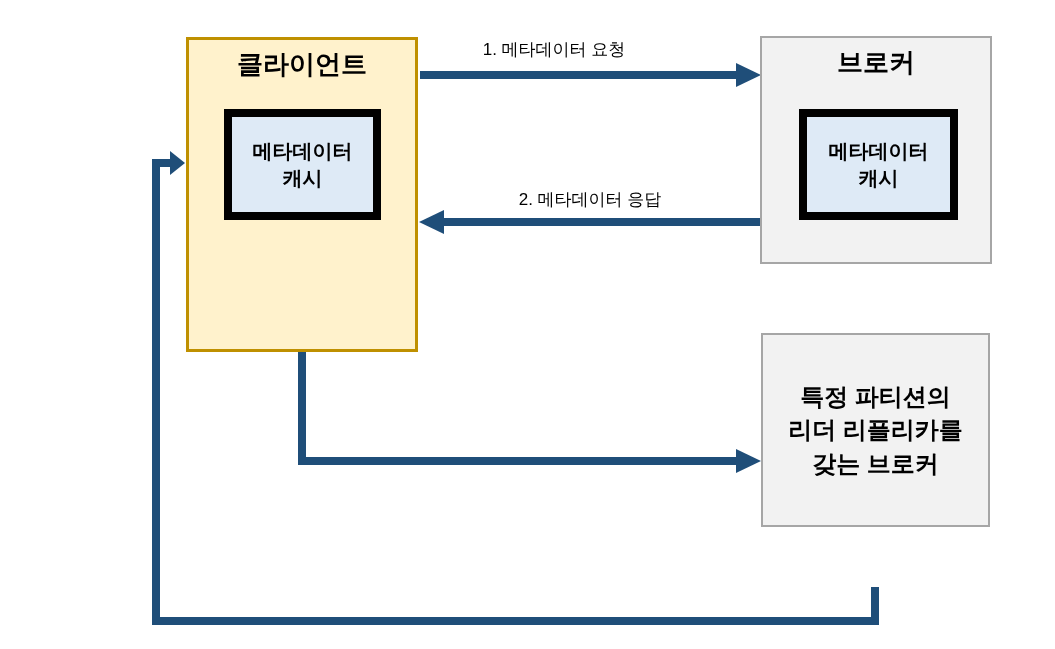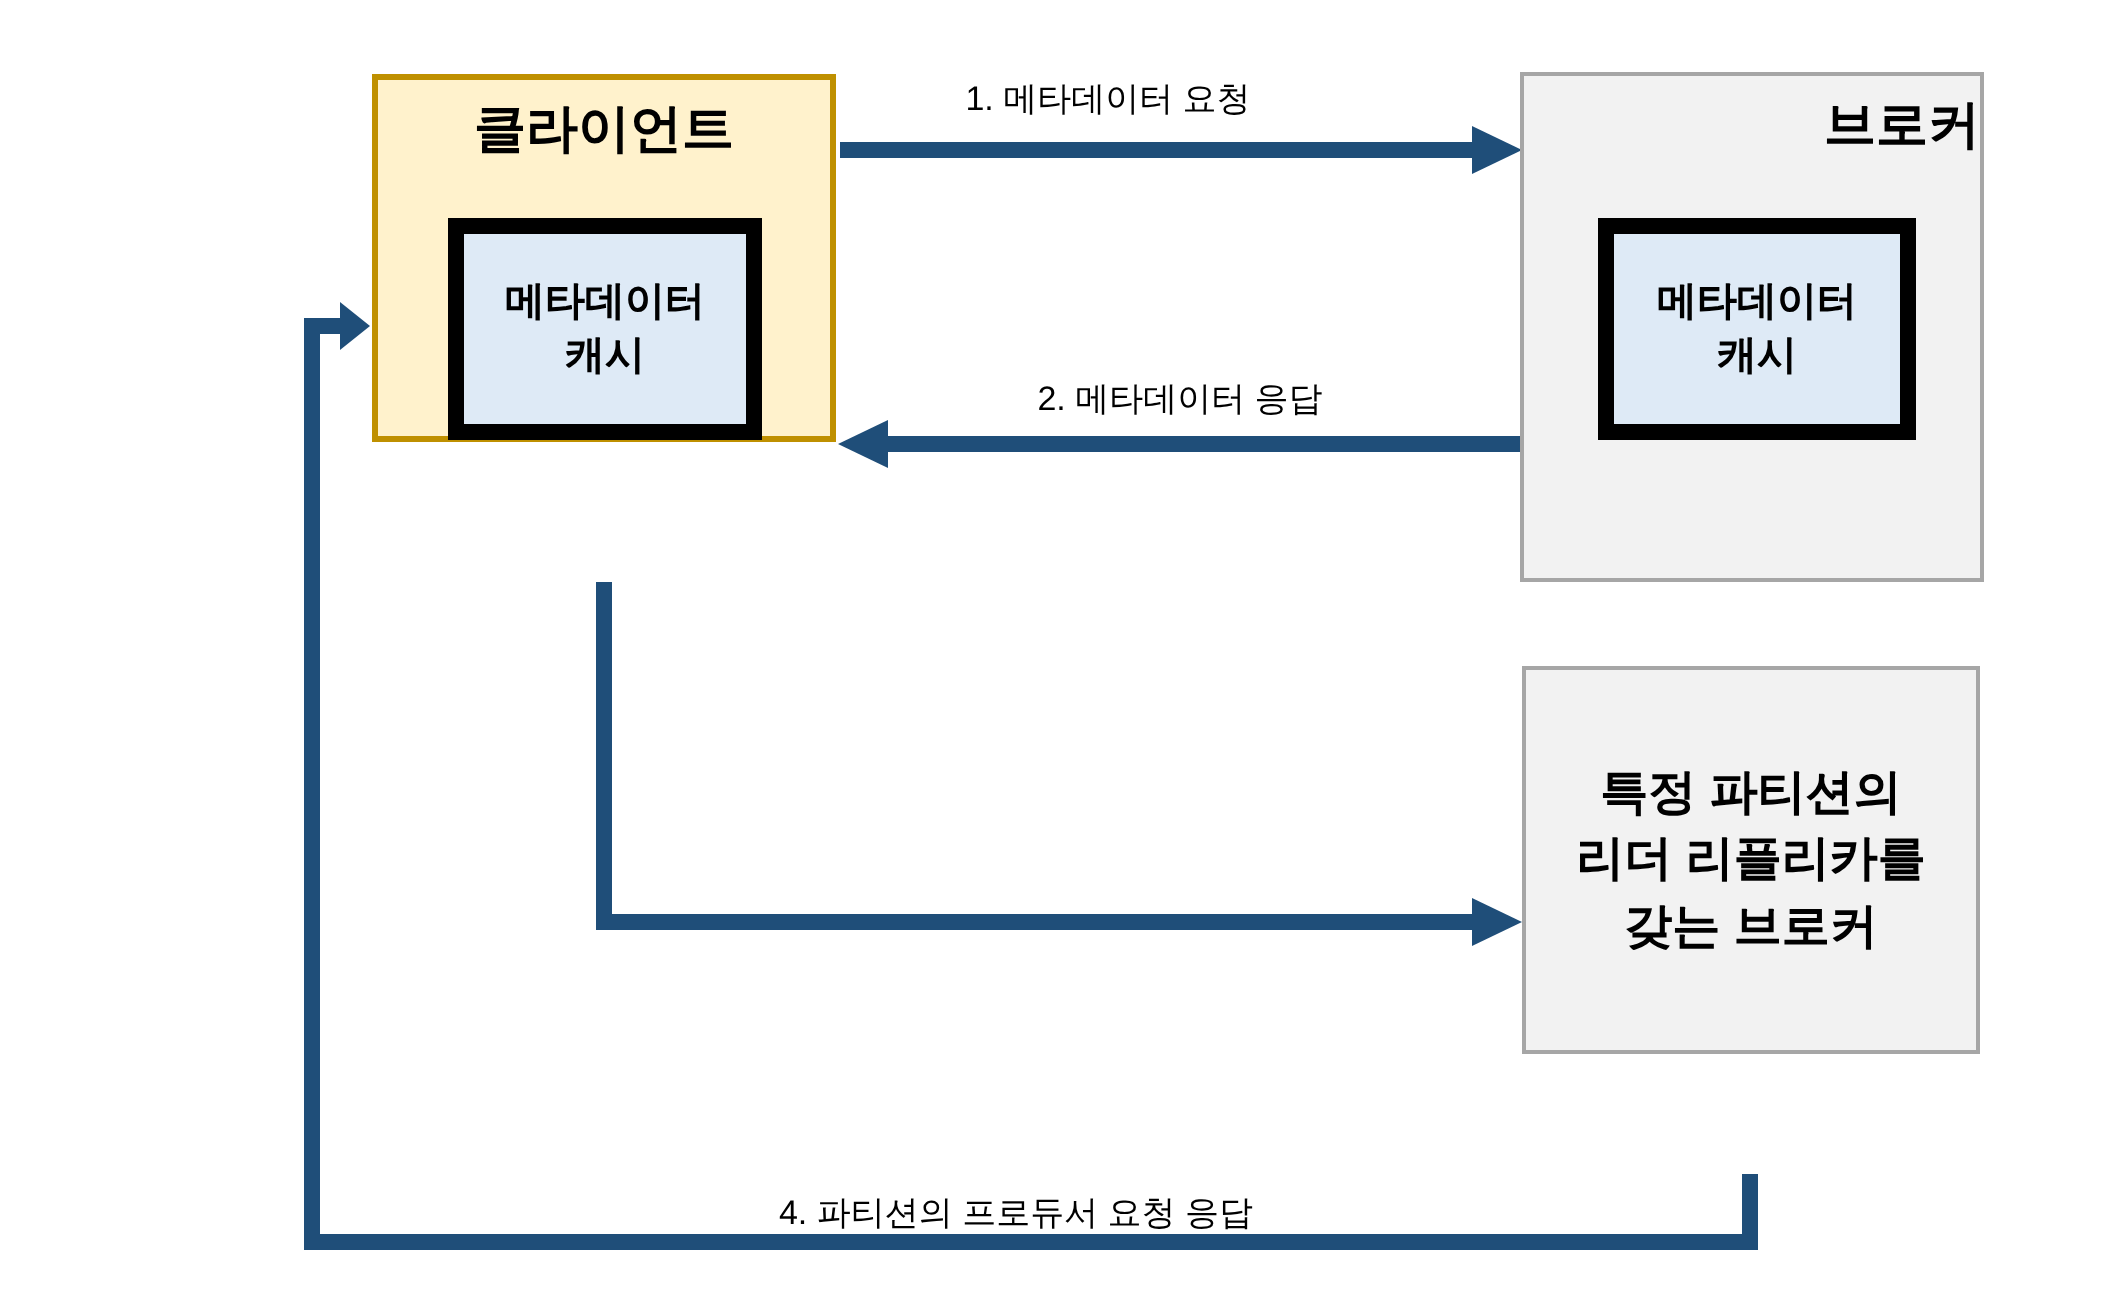"클라이언트" .node-client { height: 184px -> 315px }
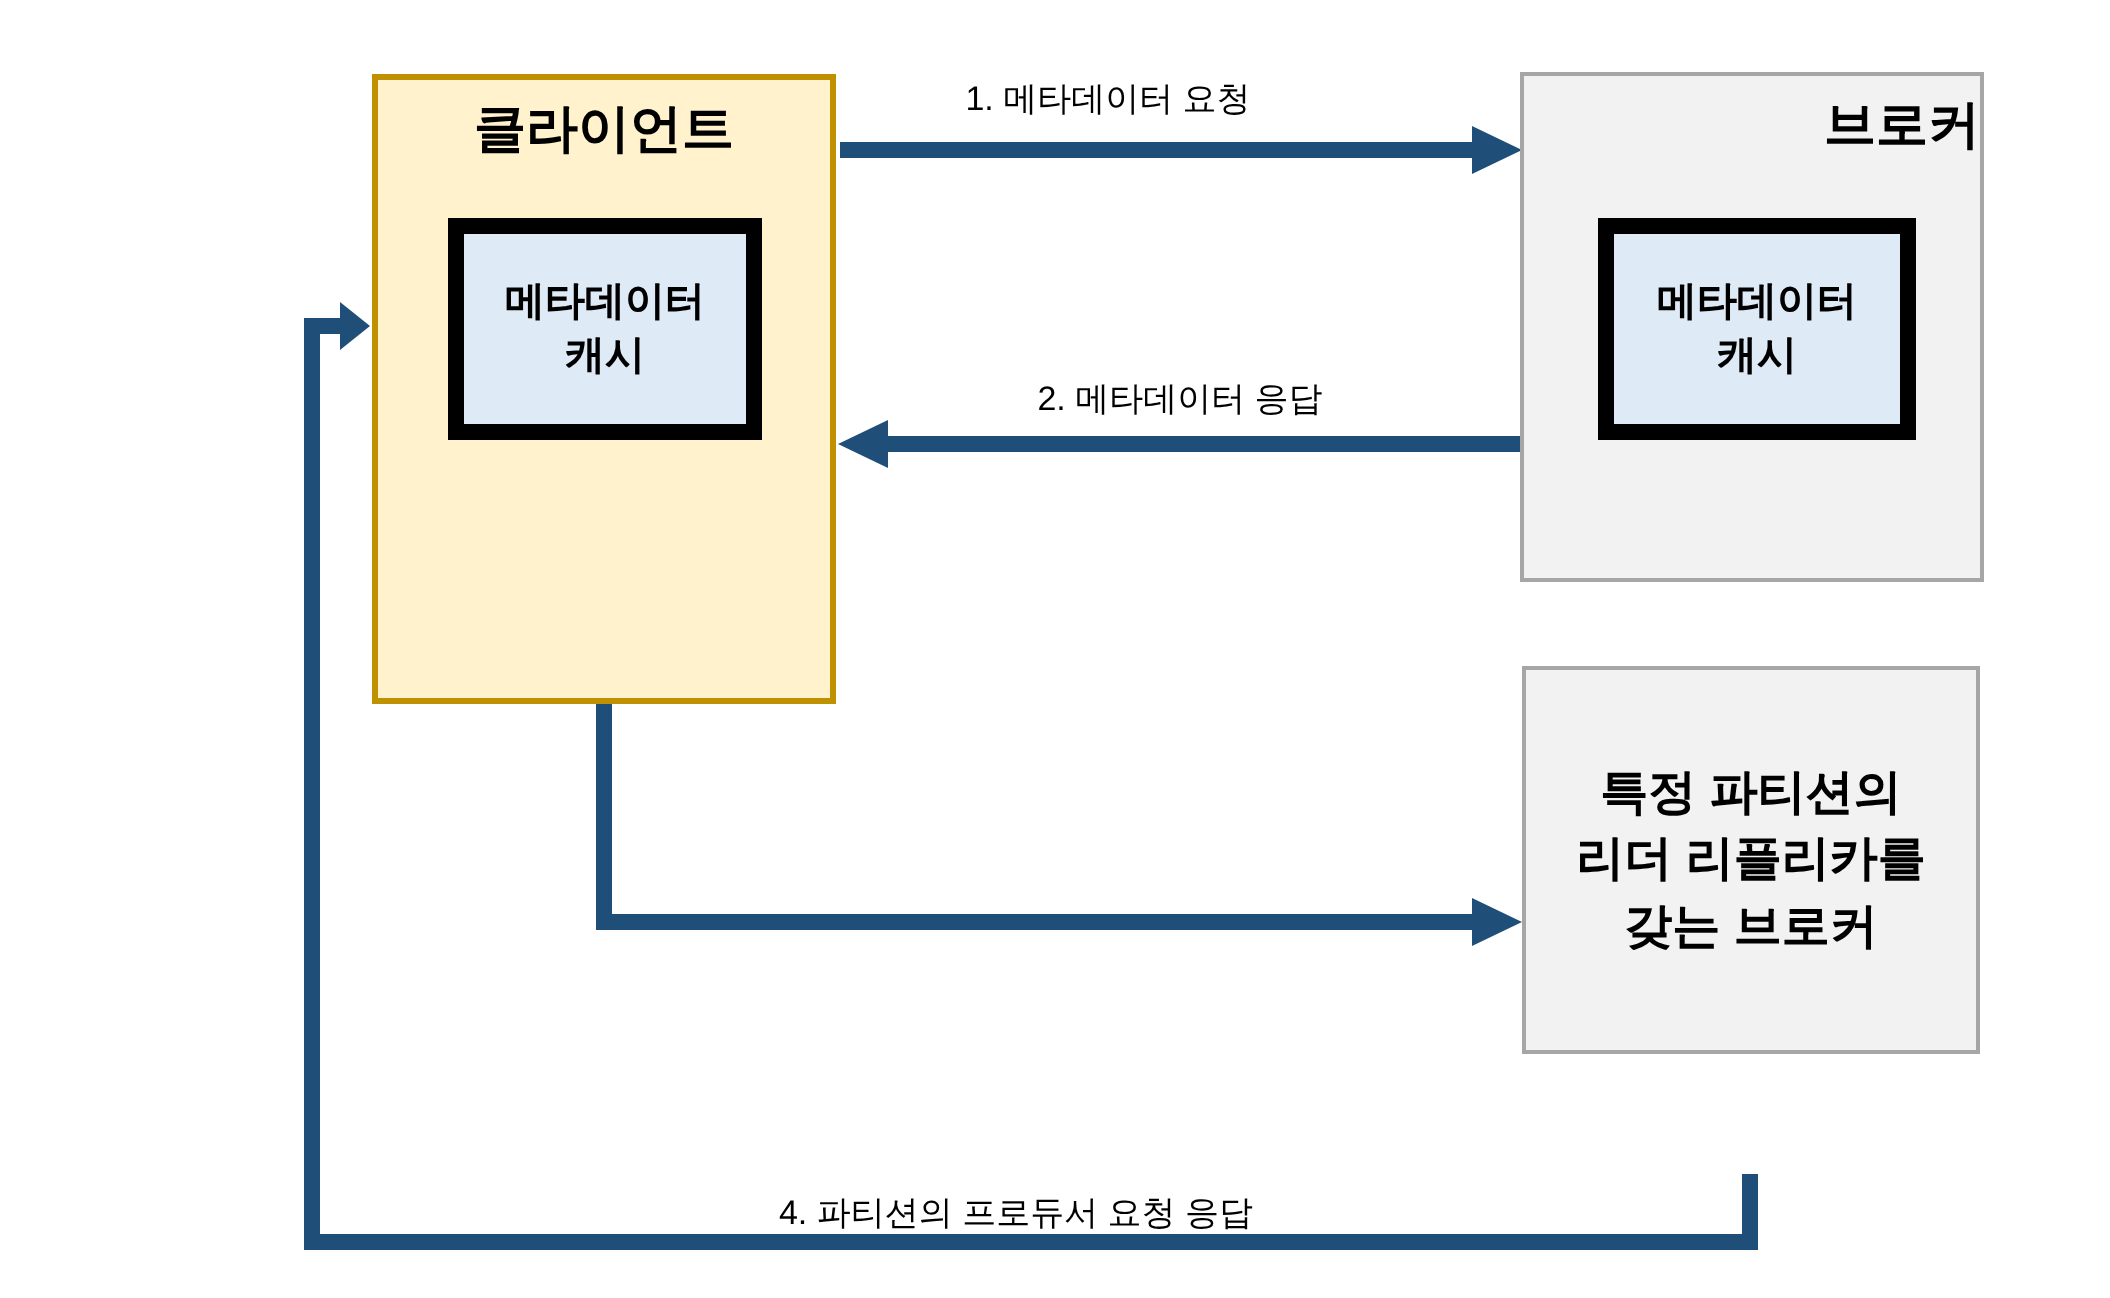"브로커" .node-broker { align-items: flex-end -> none; height: 255px -> 228px }
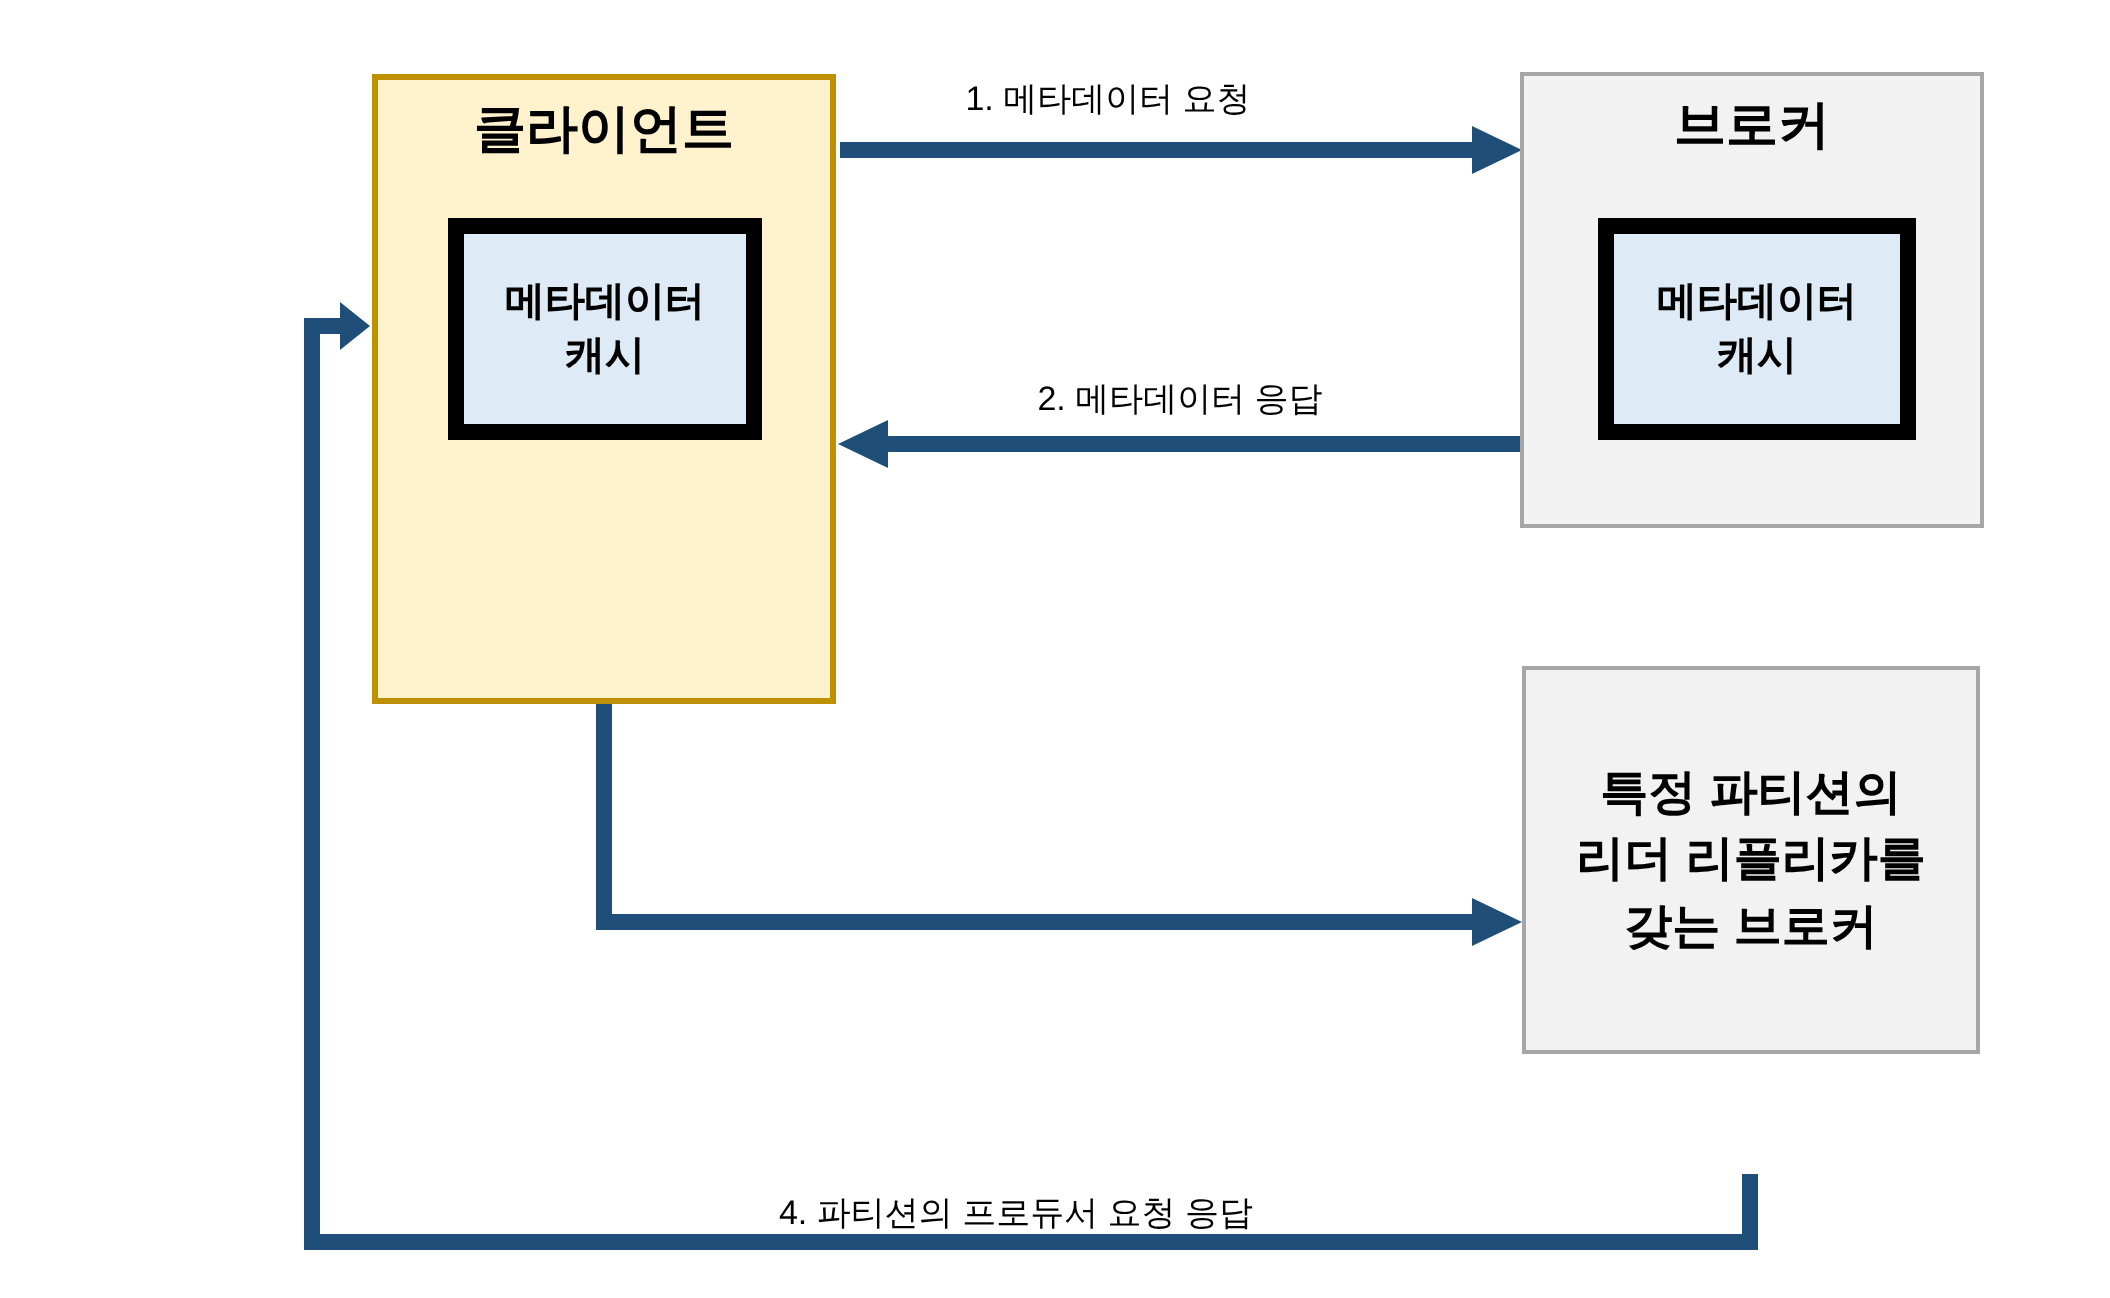"4. 파티션의 프로듀서 요청 응답" div.arrow-label { html: <div>4. 파티션의 프로듀서 요청 응답</div> -> none }
